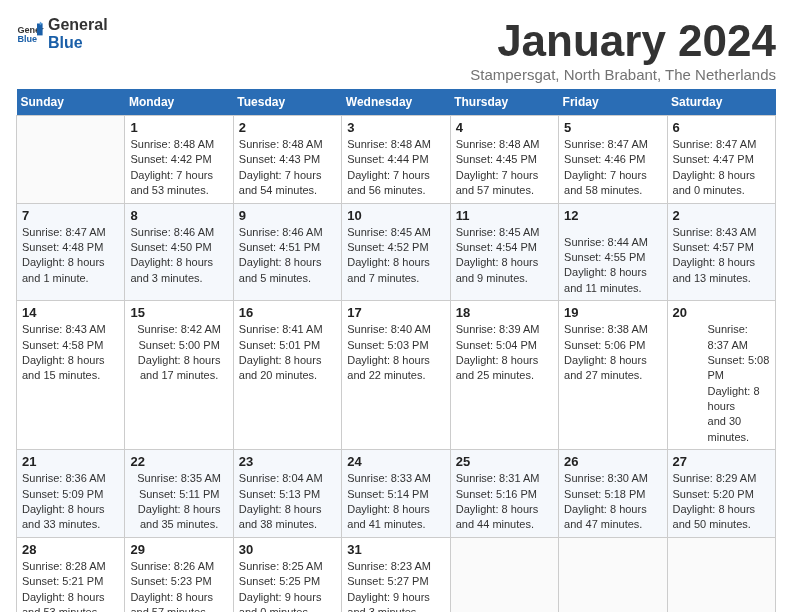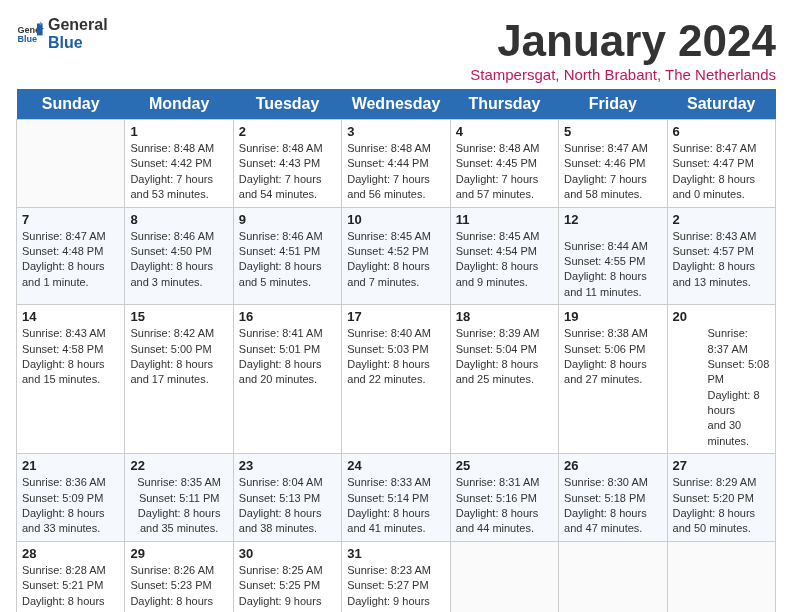"Stampersgat, North Brabant, The" .subtitle { color: #be185d -> #737373 }
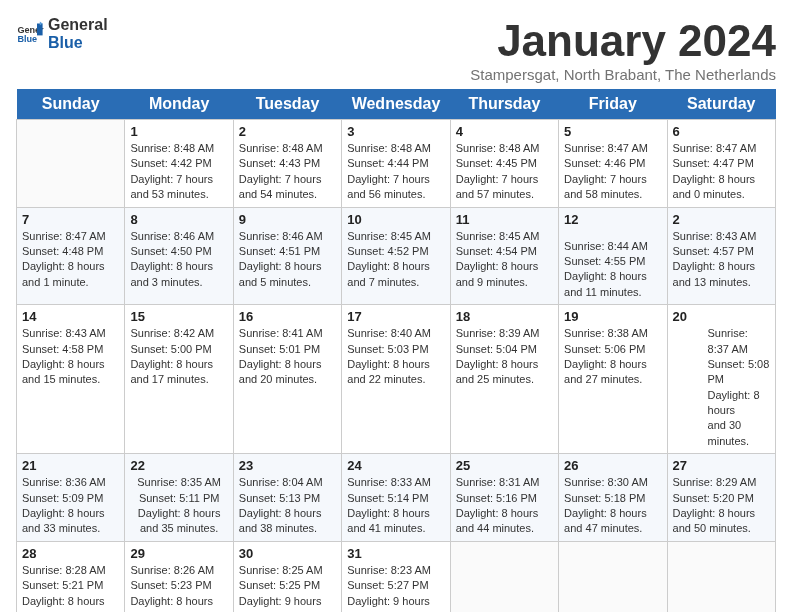"Sunday" thead tr th { font-size: 16px -> 12px; text-align: center -> left }
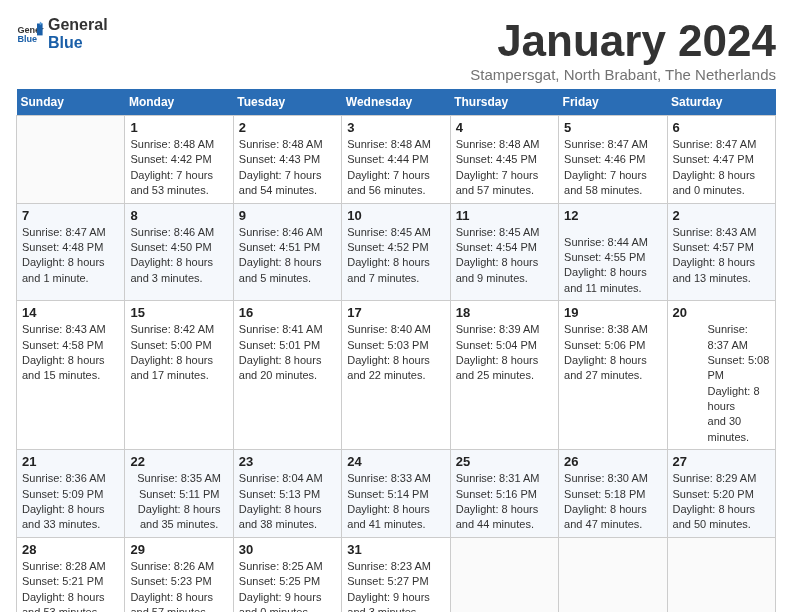"Sunrise: 8:42 AM" div.day-info { text-align: none -> center }
